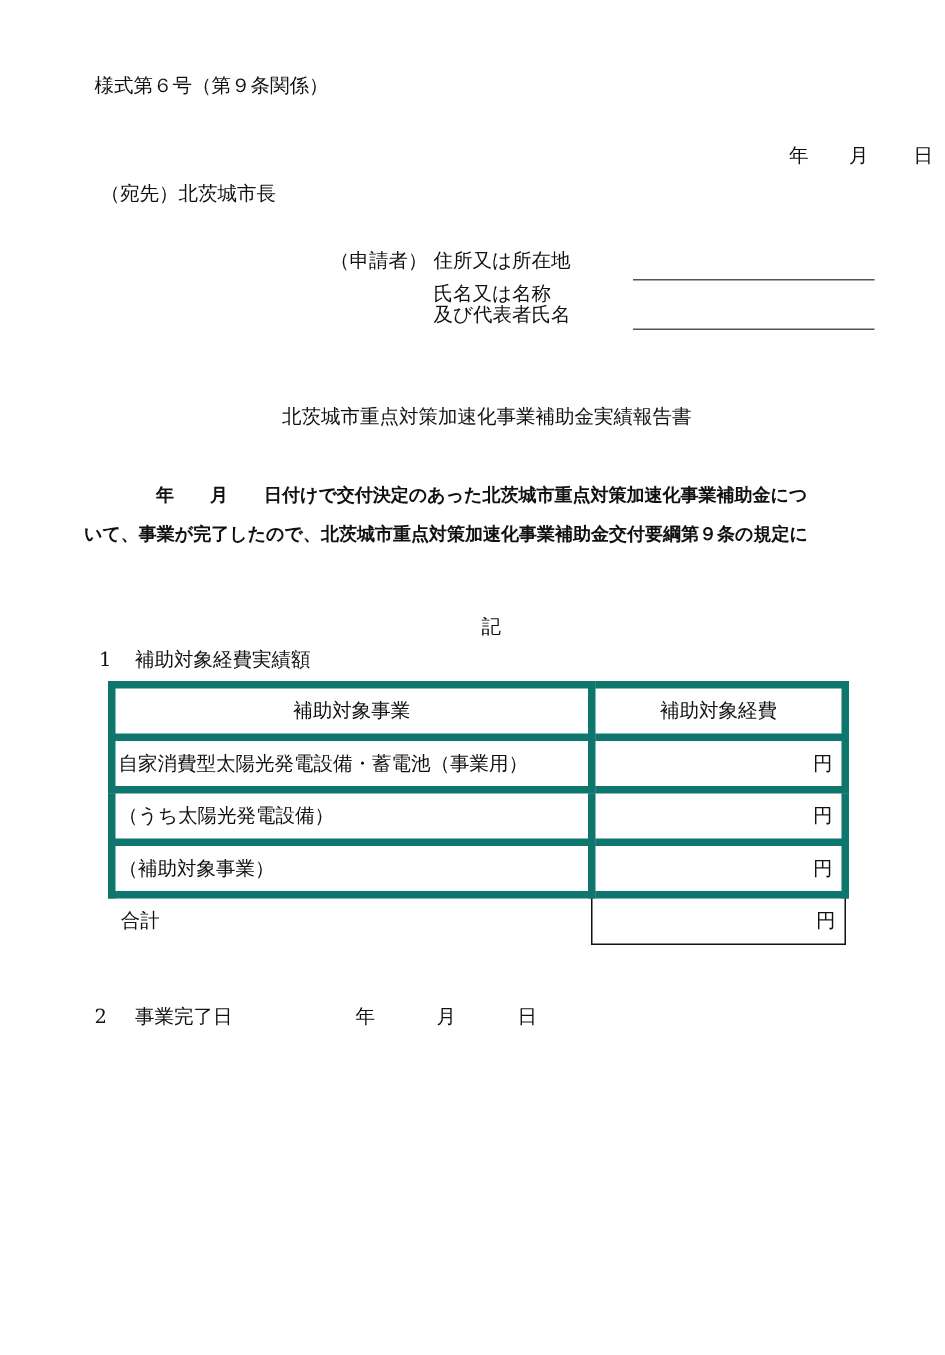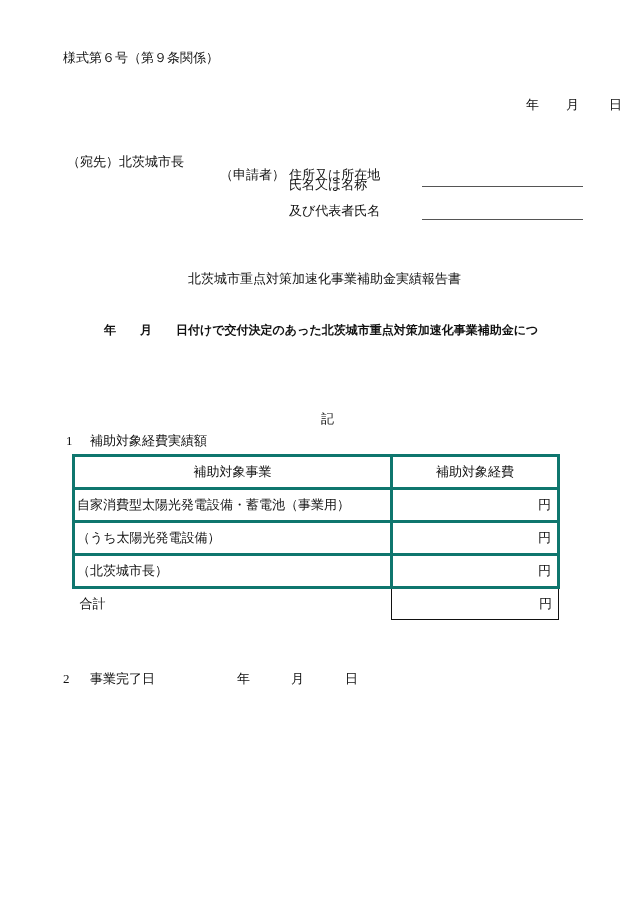"様式第６号（第９条関係）" .abs { font-family: Liberation Serif, serif -> none }
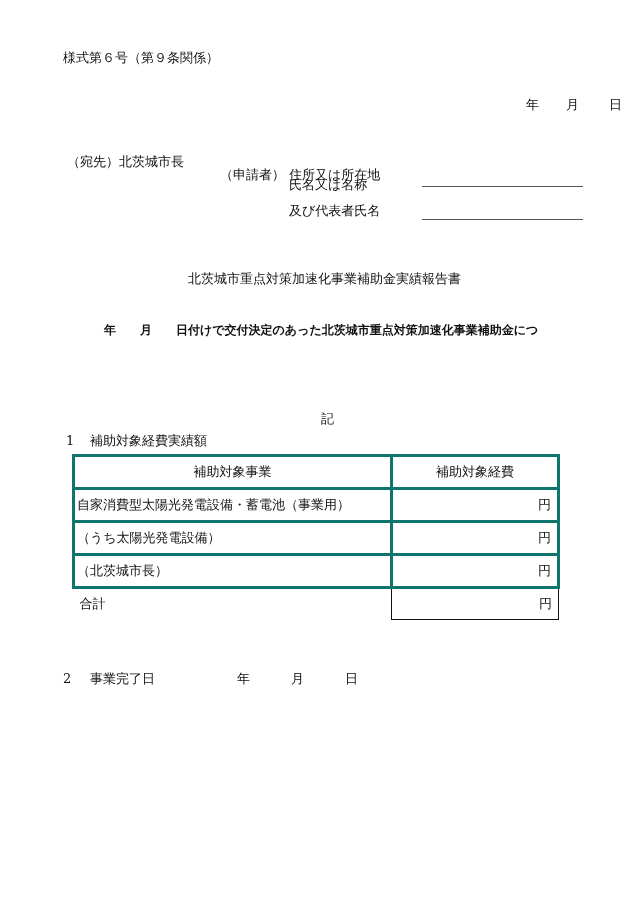"（宛先）北茨城市長" .addressee { margin-top: 32px -> none }
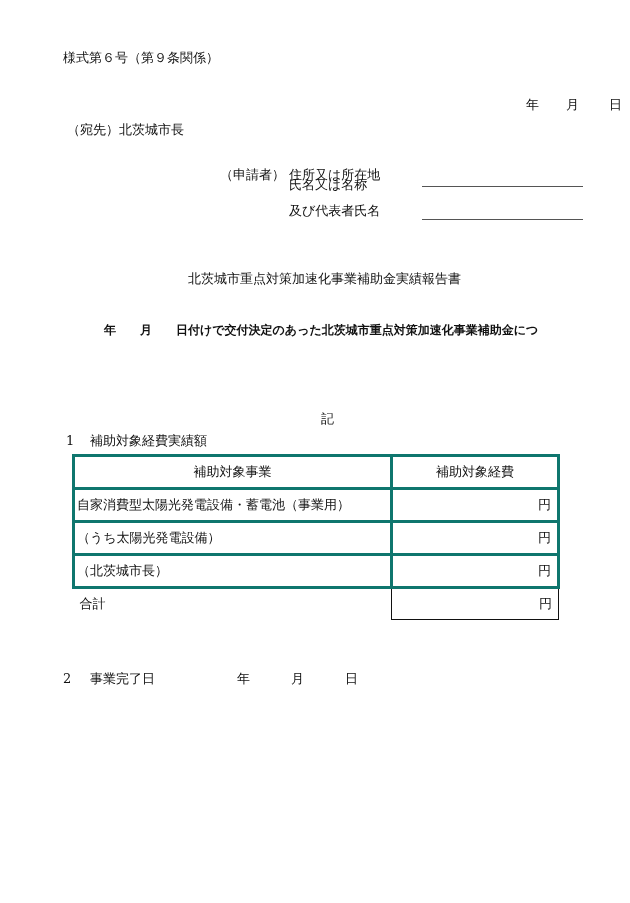"氏名又は名称" .applicant-field2a { top: 177px -> 189px }
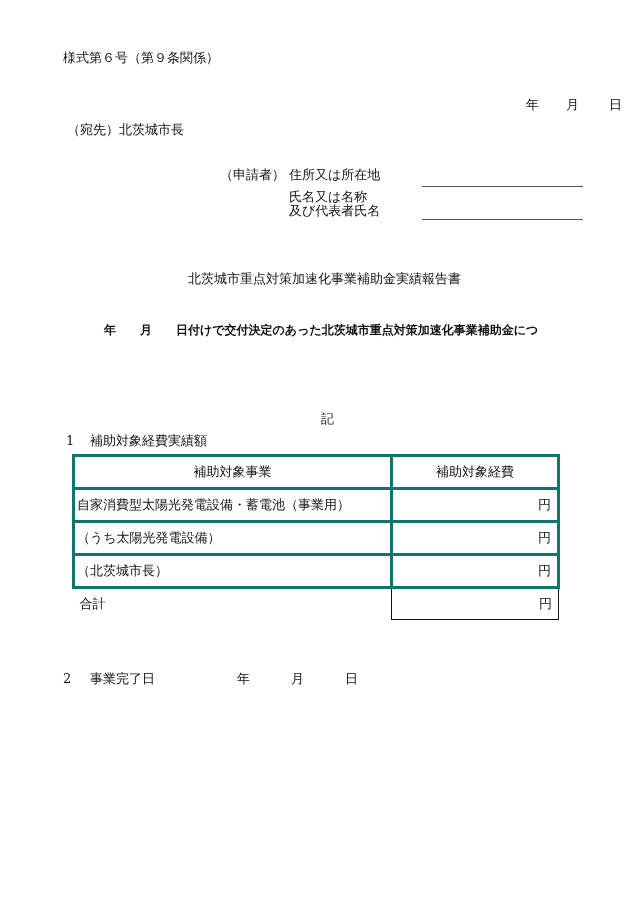"いて、事業が完了したので、北茨城市重点対策加速化事業補助金交付要綱第９条の規定に" span.line { html: none -> <span>いて、事業が完了したので、北茨城市重点対策加速化事業補助金交付要綱第９条の規定に</span> }
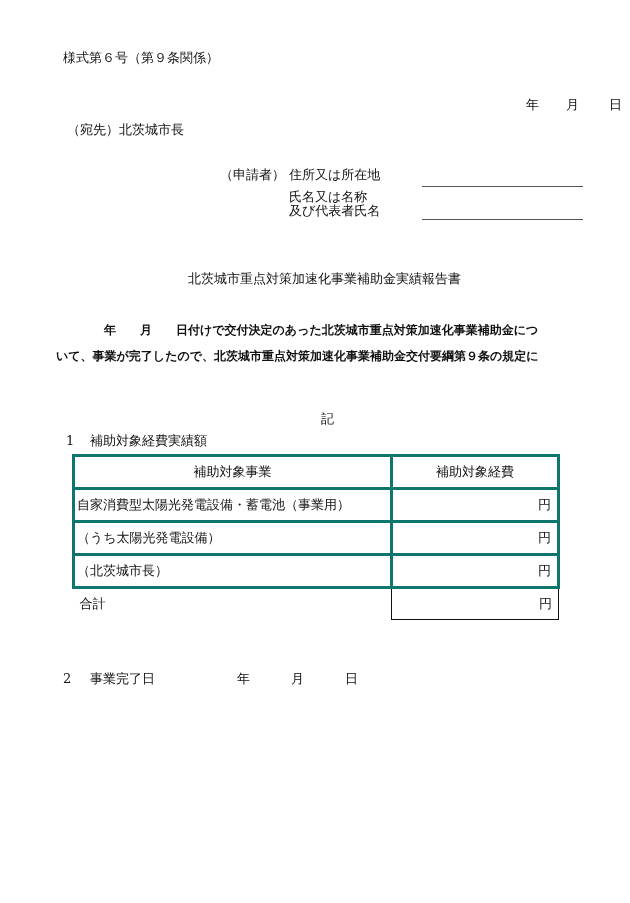"補助対象事業" table.cost-table td, table.cost-table th { border: 3px solid #0f766e -> 5px solid #0f766e }
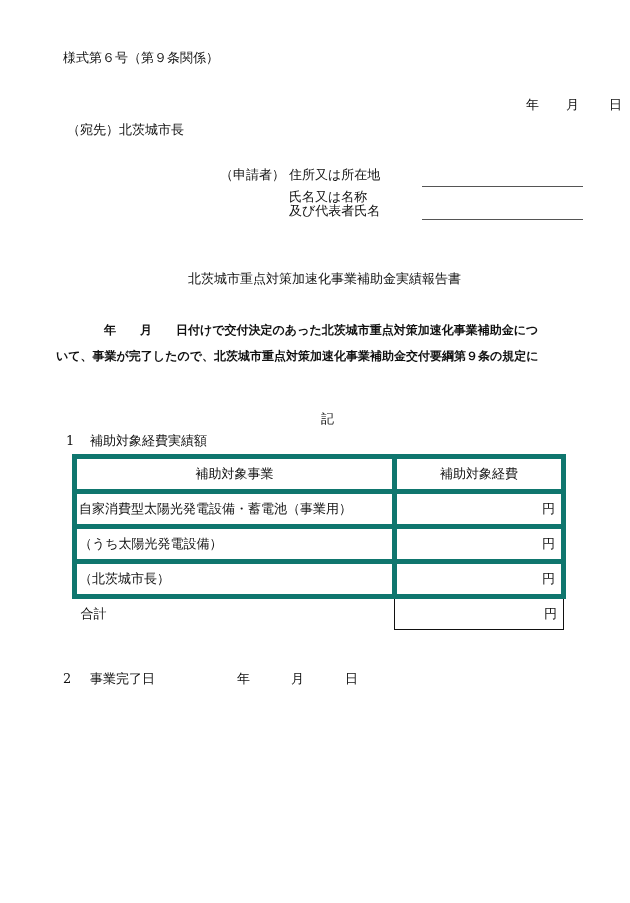"（北茨城市長）" td.project { text: 北茨城市長 -> 補助対象事業 }
